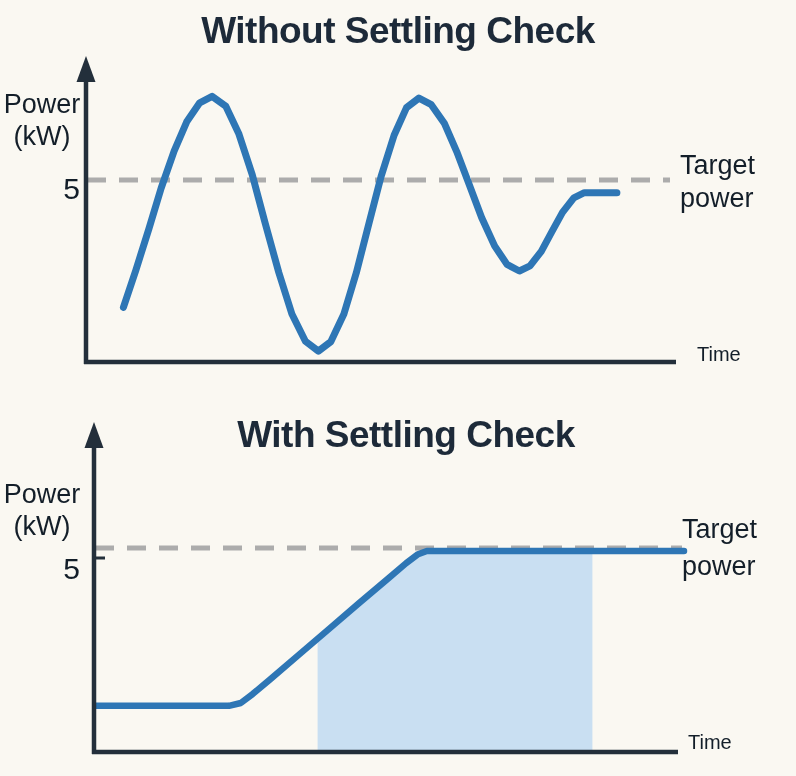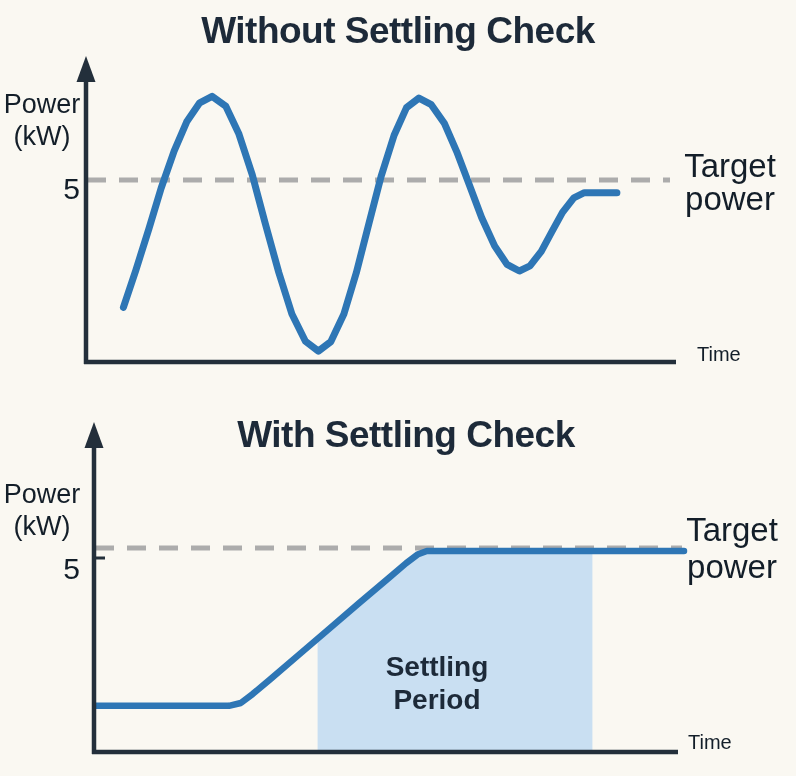"Target" .target { font-size: 33px -> 27px; text-align: center -> none }
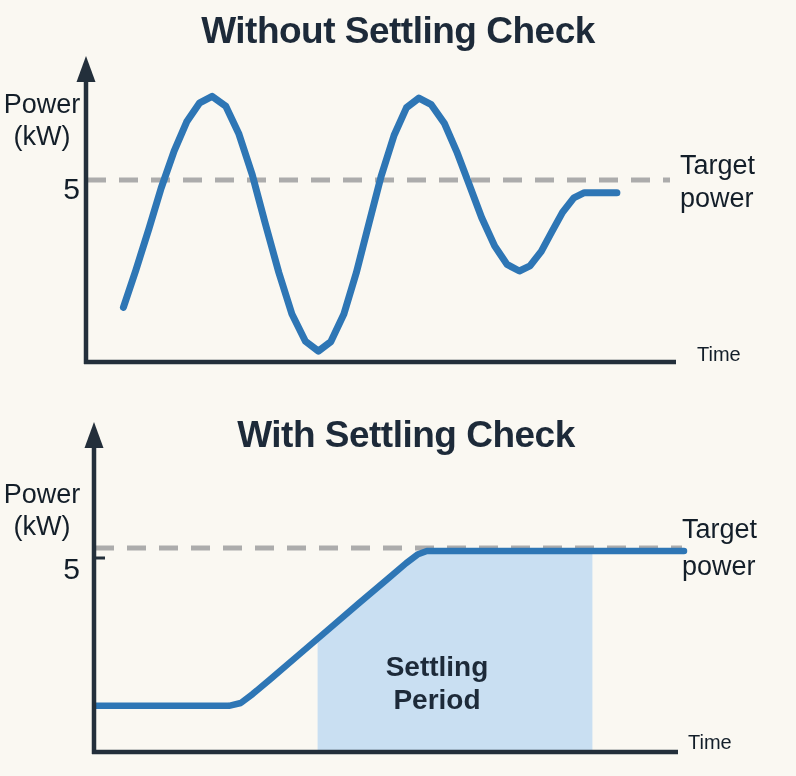"Settling" div.annotation { html: <div> <div>Settling</div> <div>Period</div> </div> -> none }
